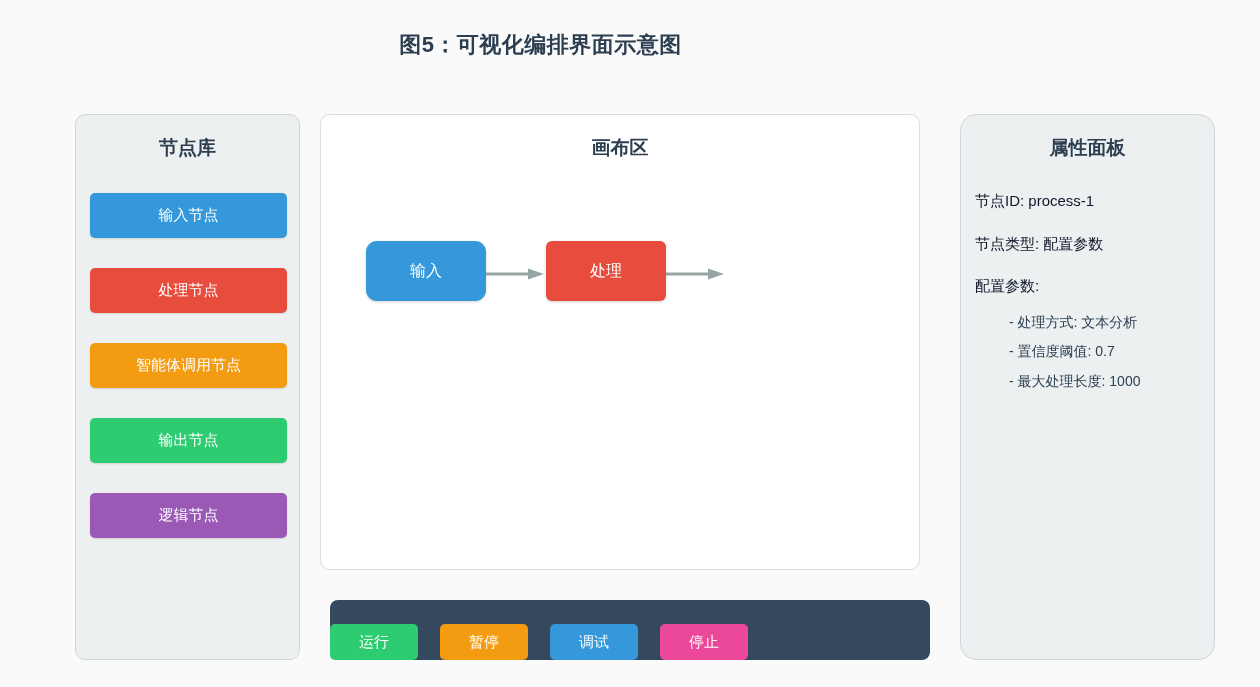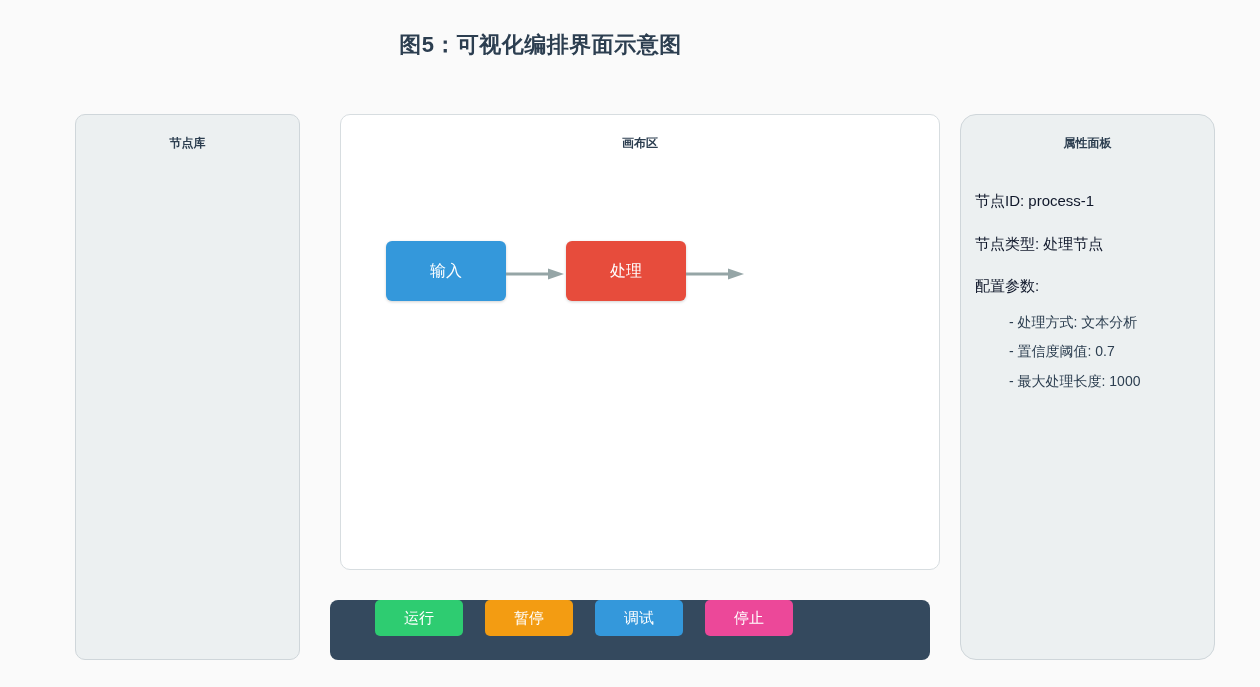"节点库" .panel-title { font-size: 12px -> 19px }
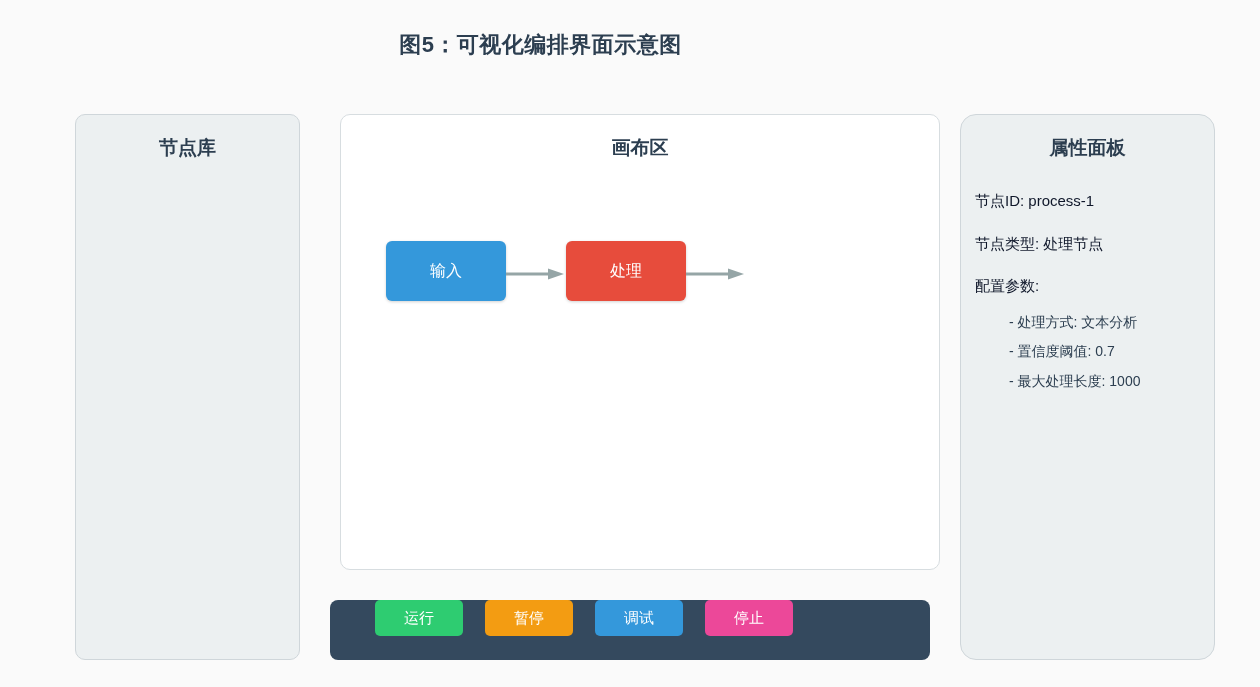"画布区" #canvas-panel { left: 340px -> 320px }
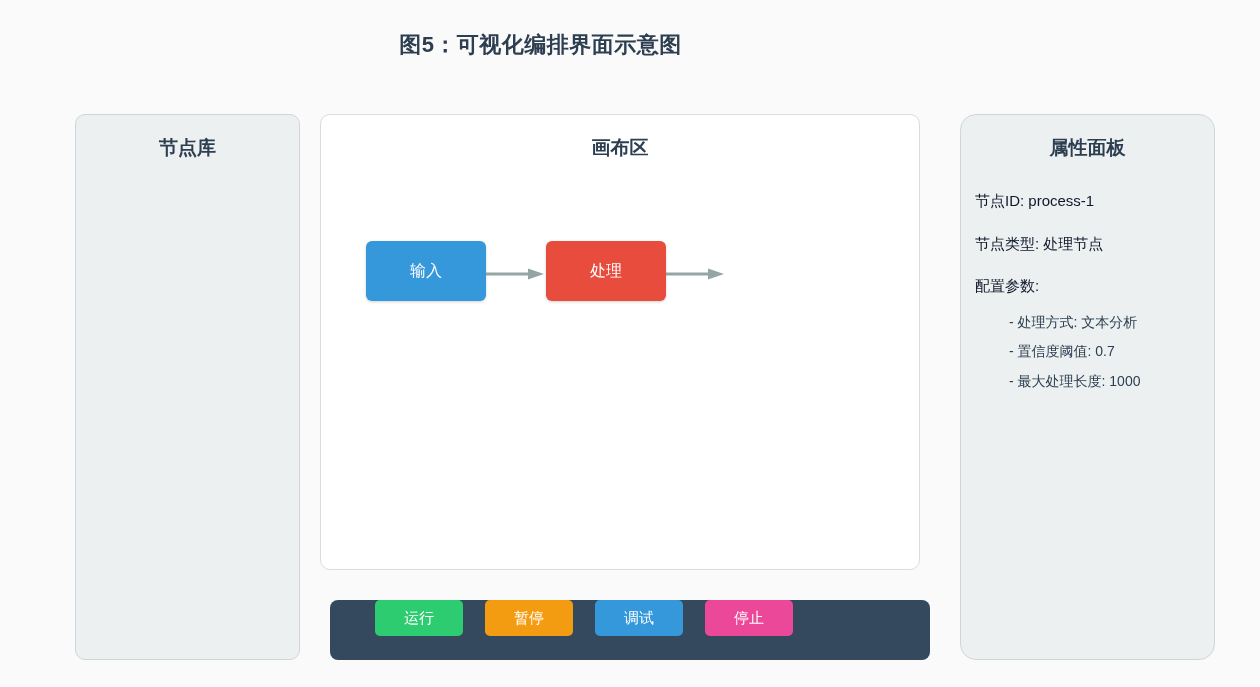"输入节点" div.node-list { html: none -> <div> <div> <span>输入节点</span> </div> <div> <span>处理节点</span> </div> <div> <span>智能体调用节点</span> </div> <div> <span>输出节点</span> </div> <div> <span>逻辑节点</span> </div> </div> }
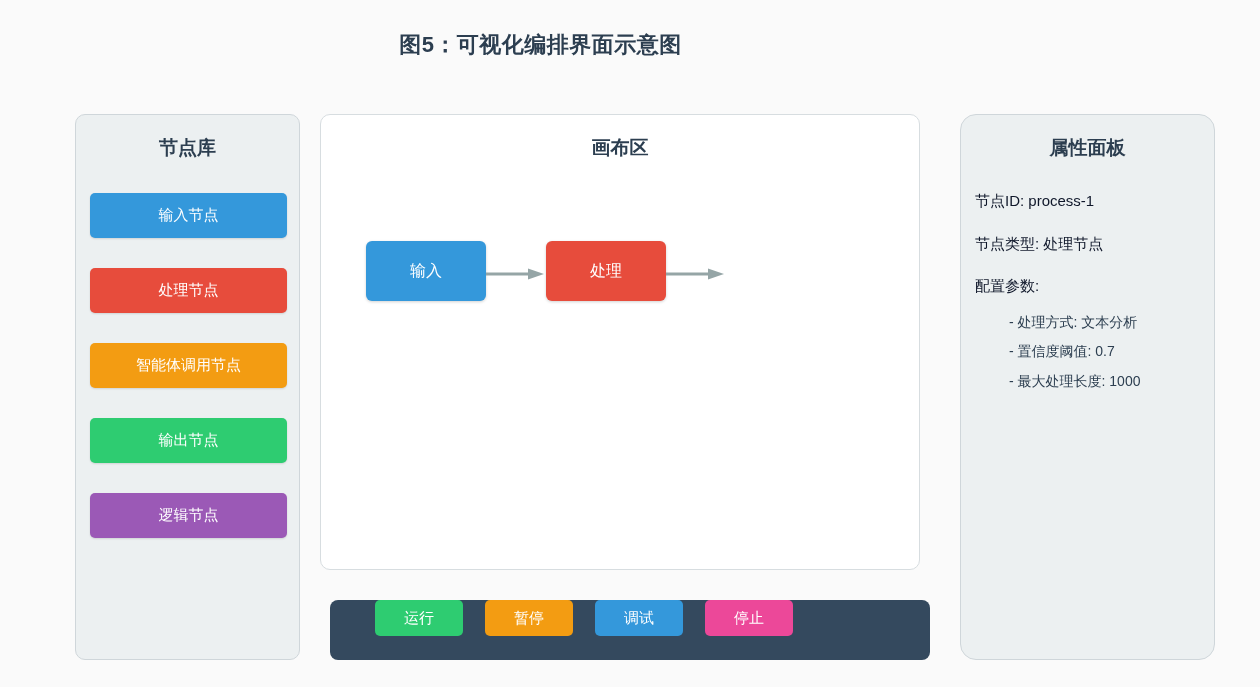"节点类型: 处理节点" div.prop-line { text: 处理节点 -> 配置参数 }
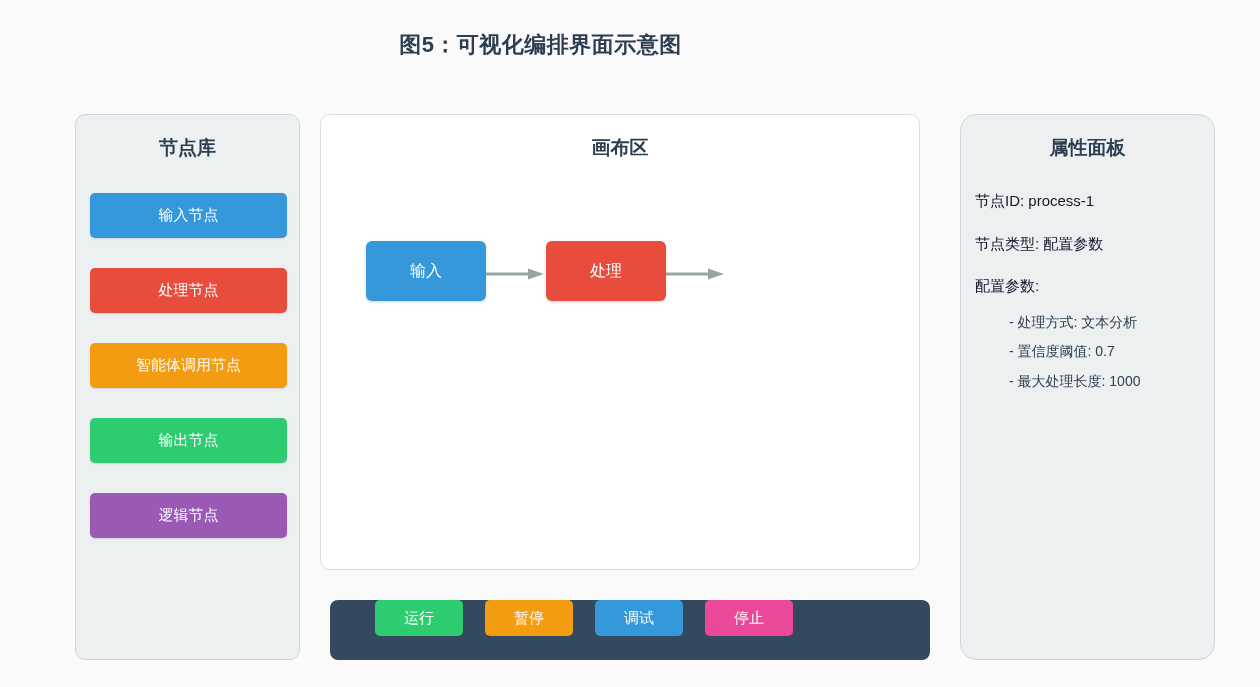"输入" #flow-node-0 { border-radius: none -> 11px }
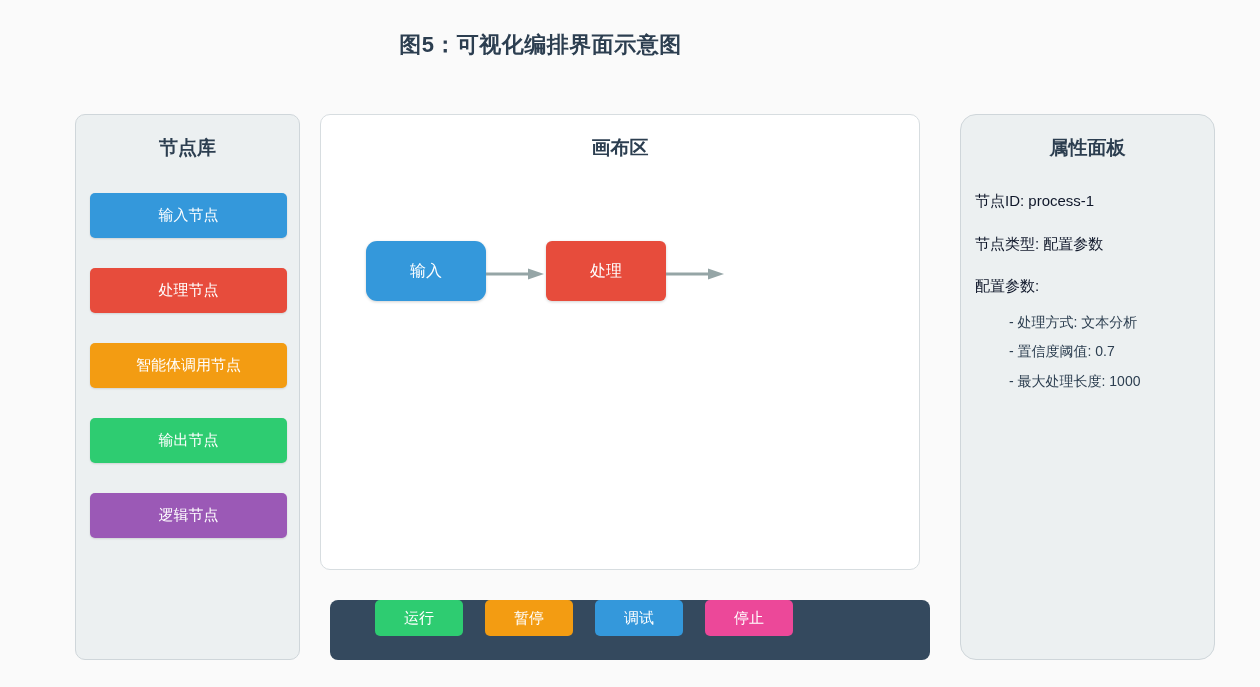"运行" #toolbar { align-items: flex-start -> flex-end; padding-left: 45px -> none }
